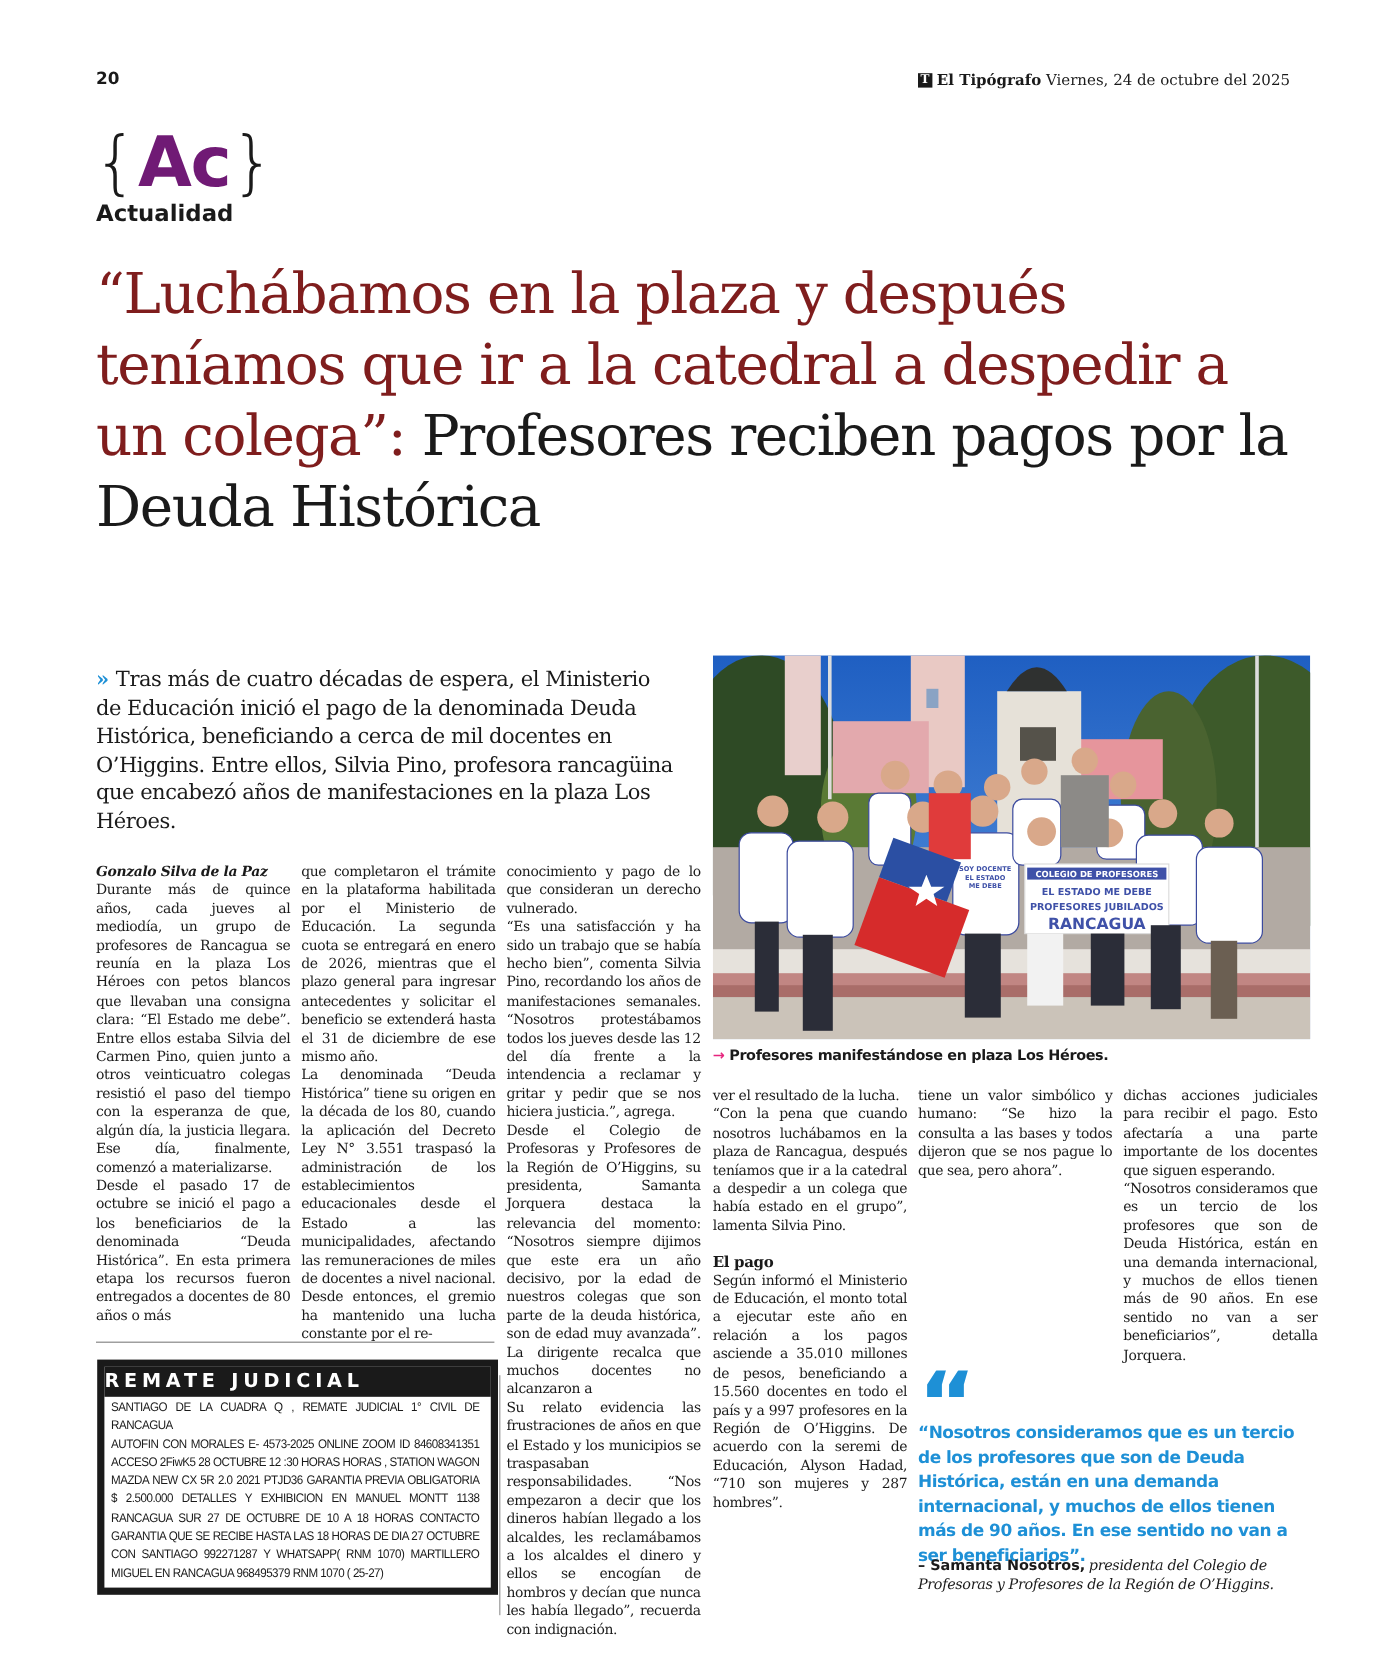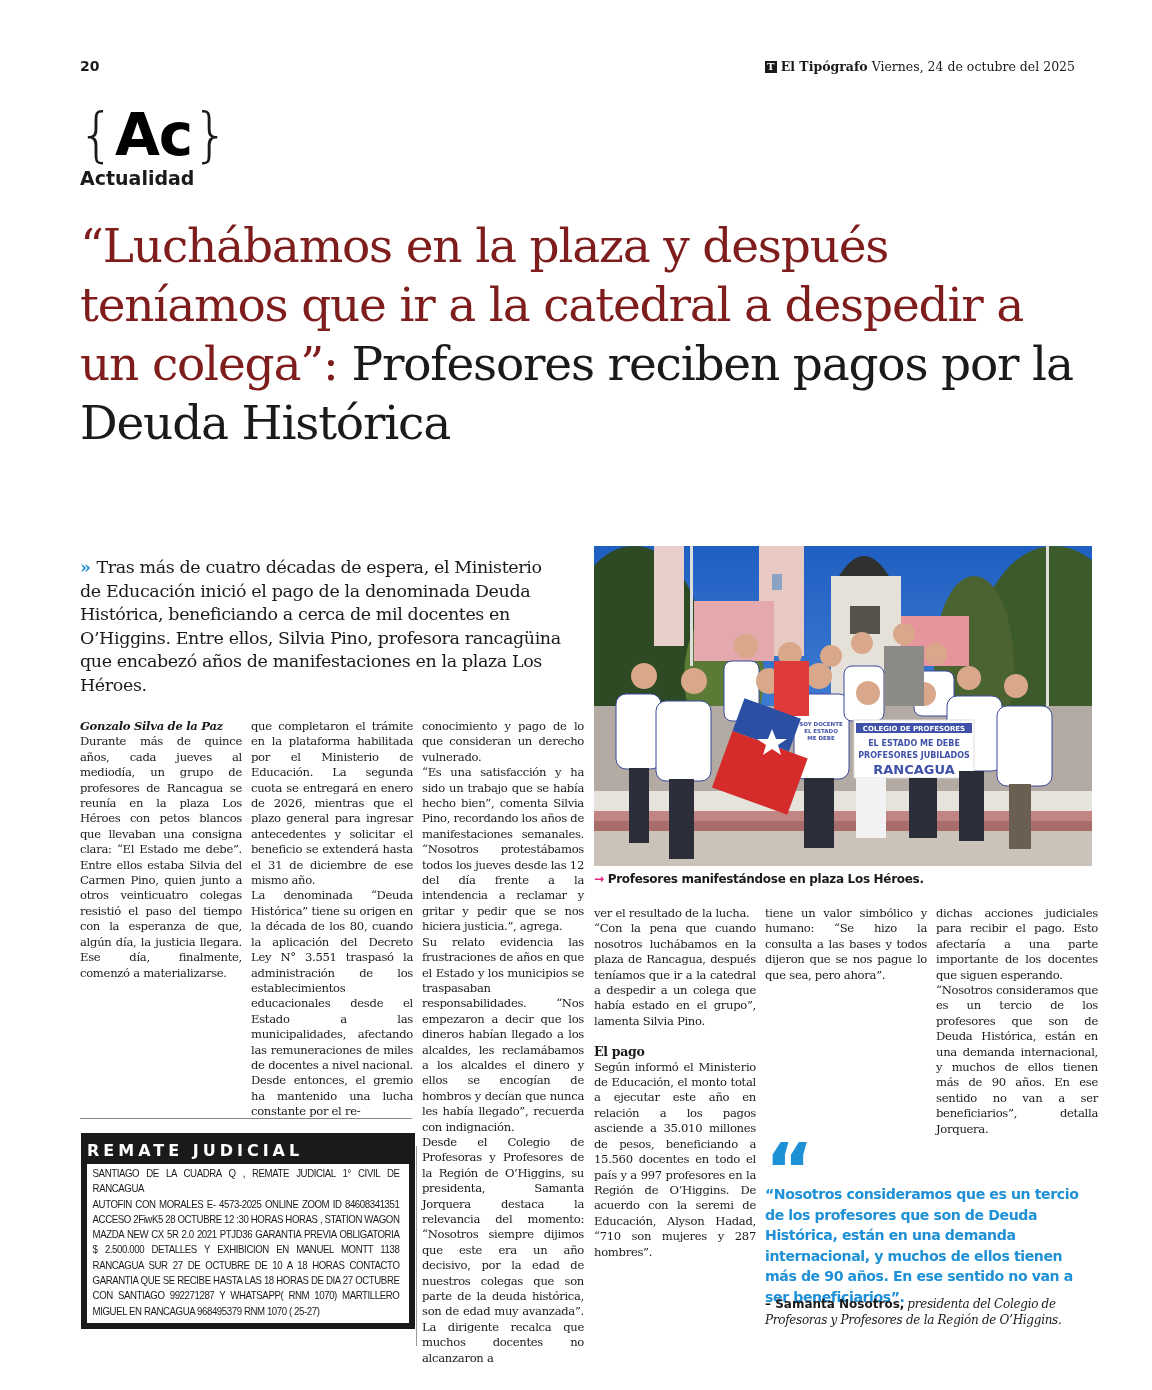"Ac" #section-tag .ac { color: #000000 -> #701a75 }
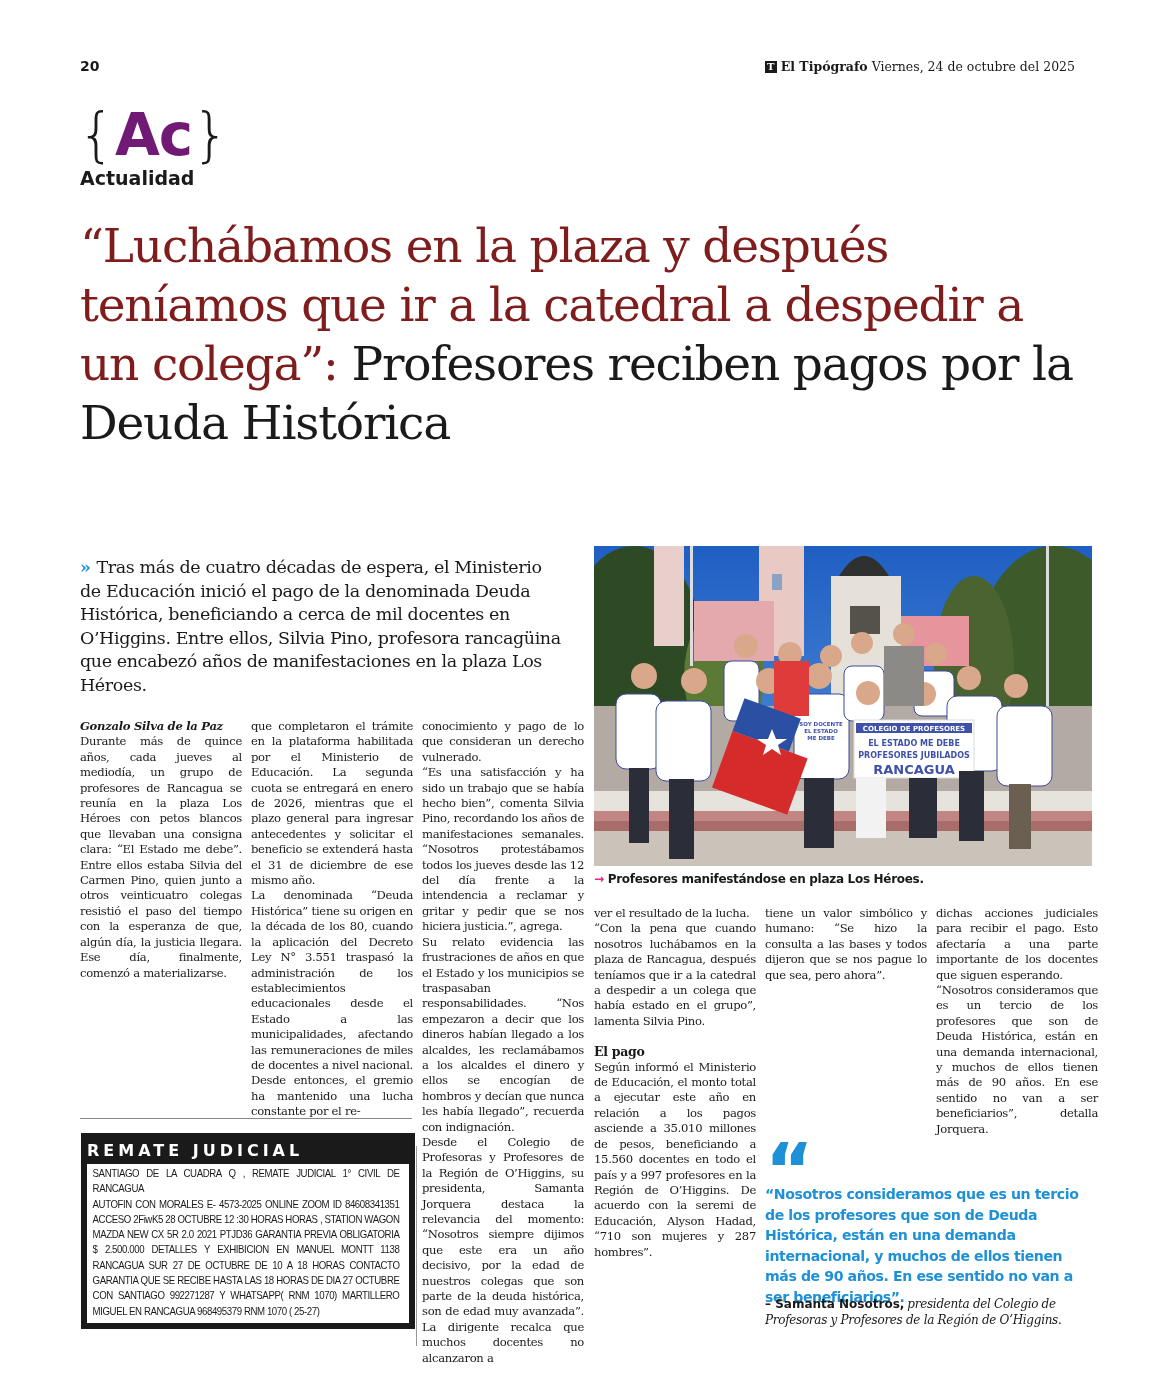"Desde el pasado 17 de" p { html: none -> <p>Desde el pasado 17 de octubre se inició el pago a los beneficiarios de la denominada “Deuda Histórica”. En esta primera etapa los recursos fueron entregados a docentes de 80 años o más</p> }
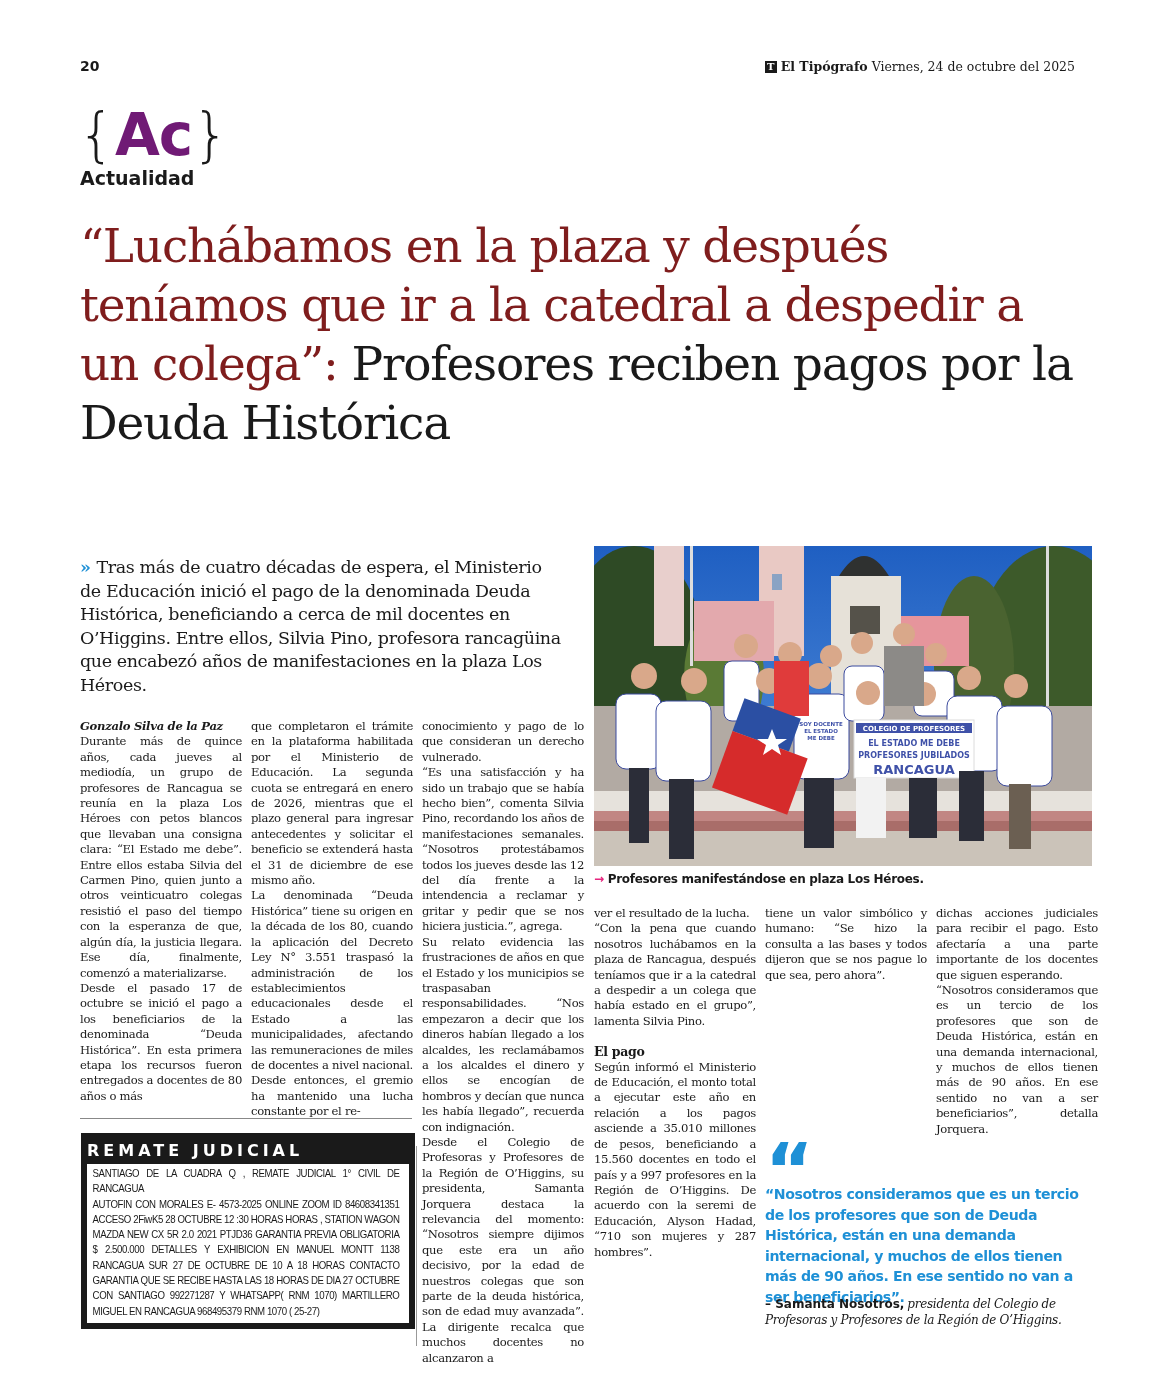"Su relato evidencia las frustraciones" p { order: before "Desde el Colegio de Profesoras" -> after "Desde el Colegio de Profesoras" }
